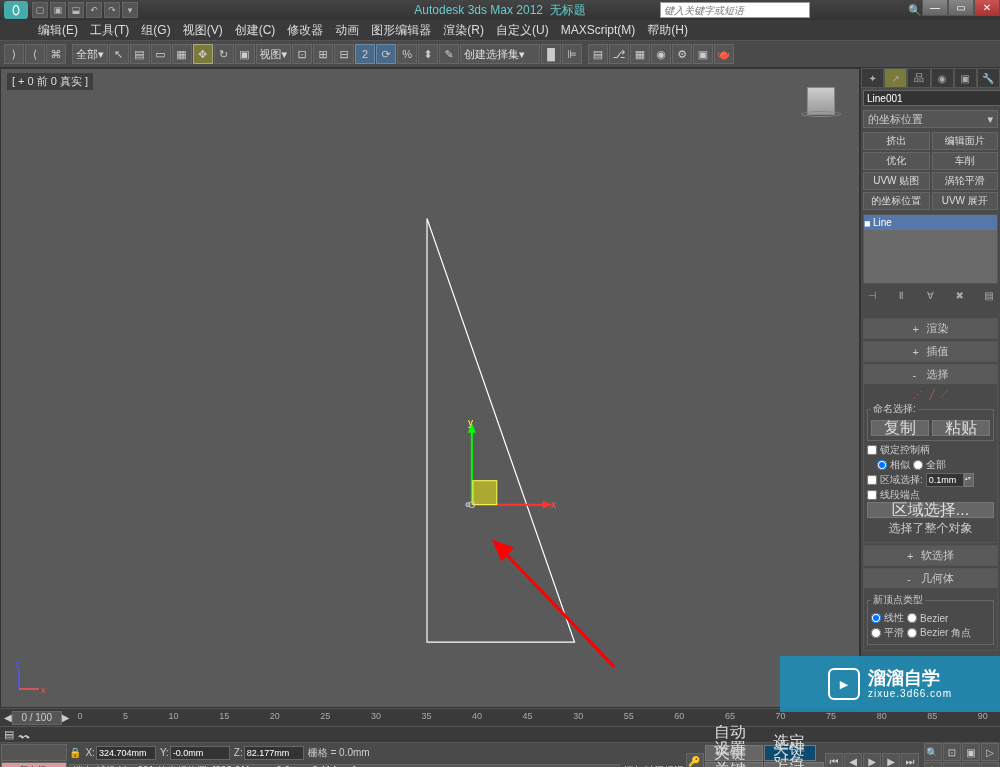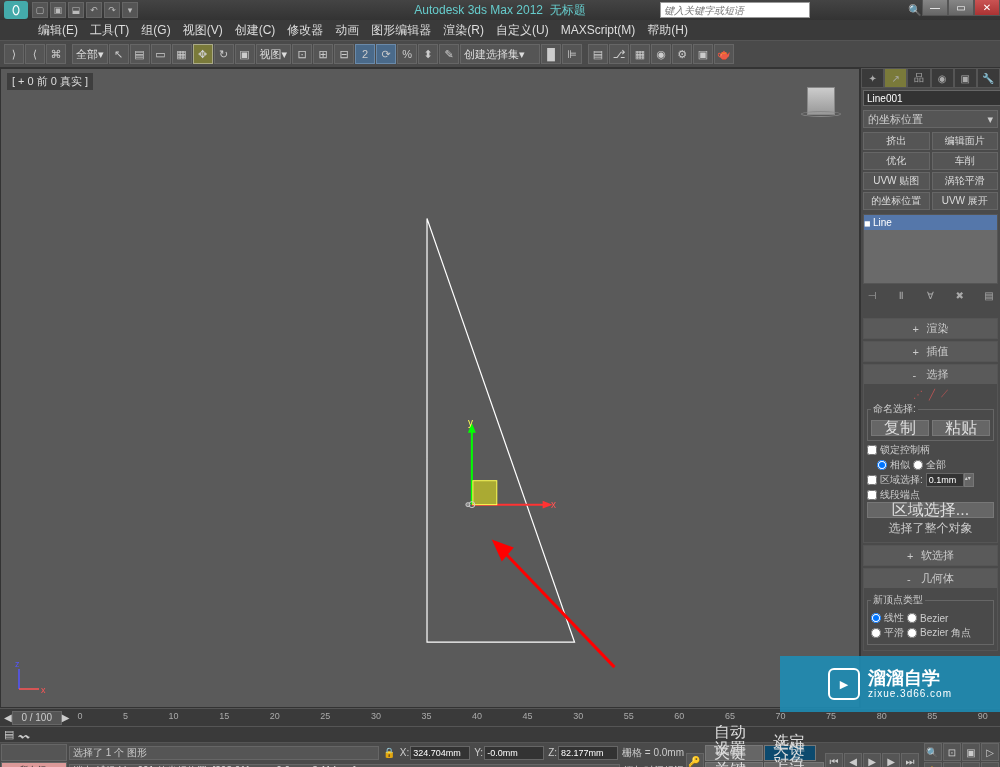"选择了 1 个 图形" div.status-text2 { html: <div>选择了 1 个 图形</div> -> none }
